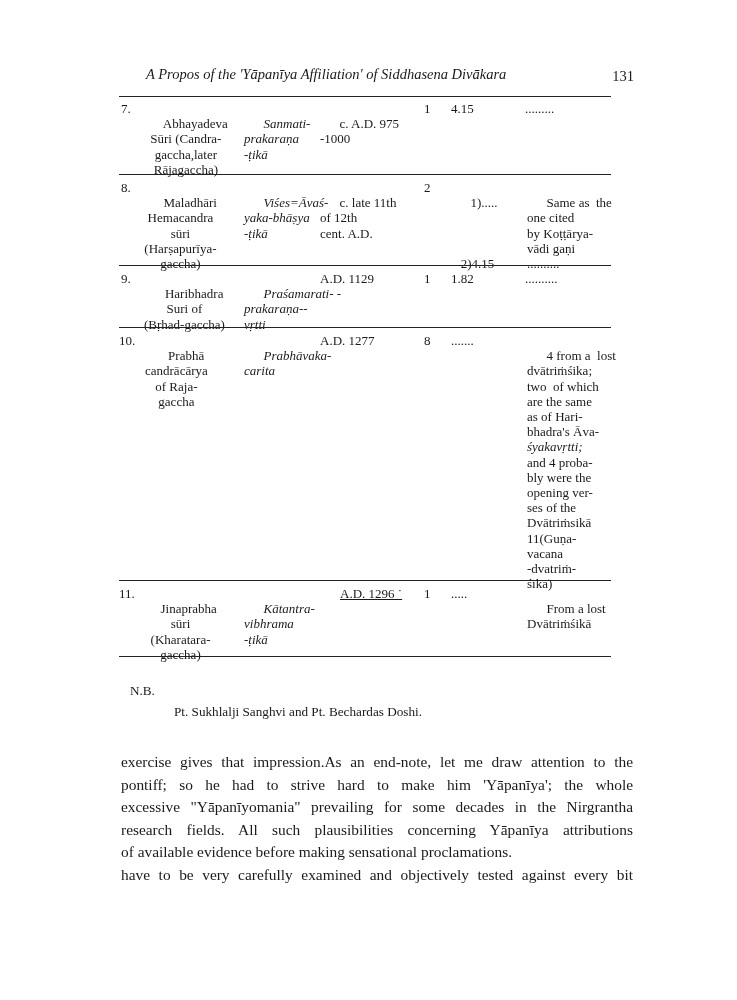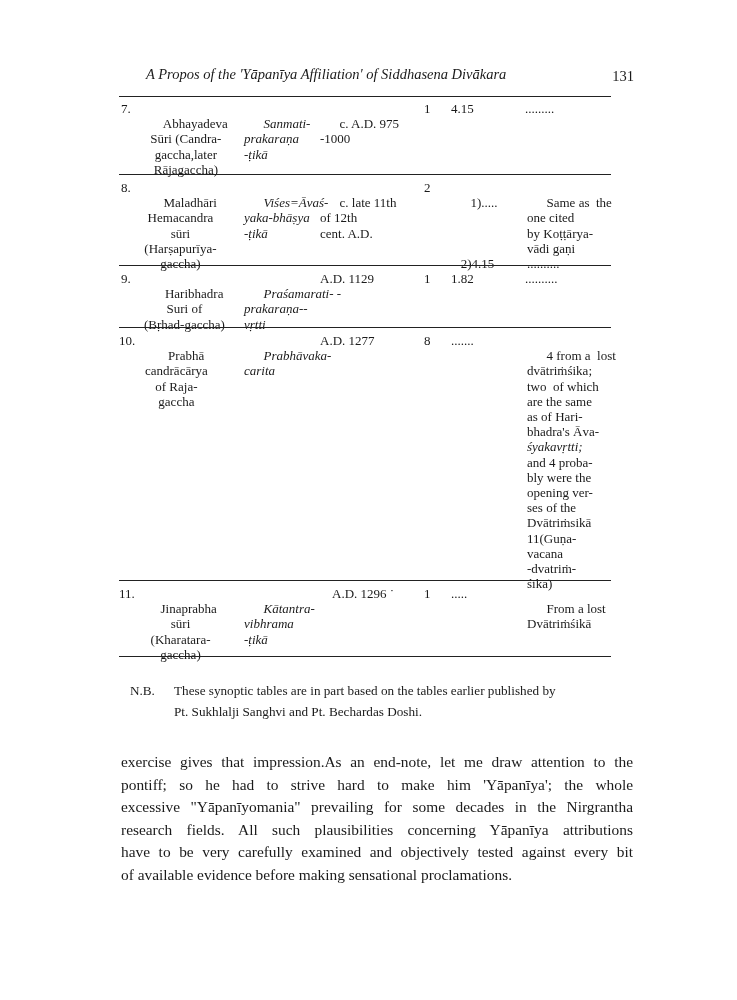"A.D. 1296 ˙" span.cell { left: 332px -> 340px; text-decoration: none -> underline }
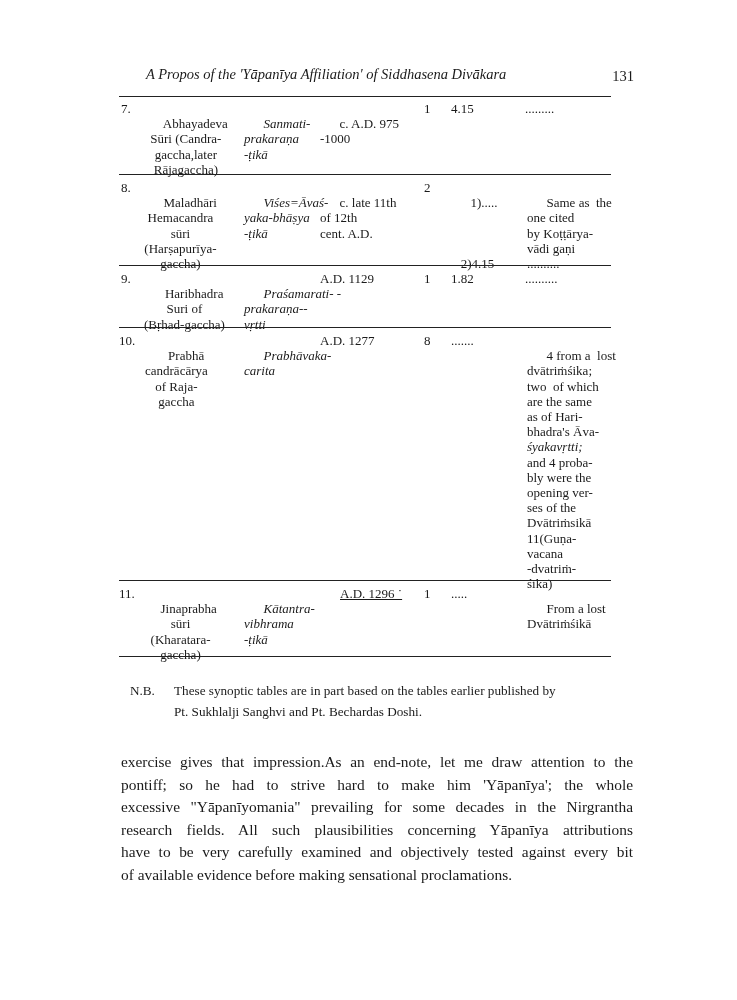"These synoptic tables are in" span { html: <span>These synoptic tables are in part based on the tables earlier published by</span> -> none }
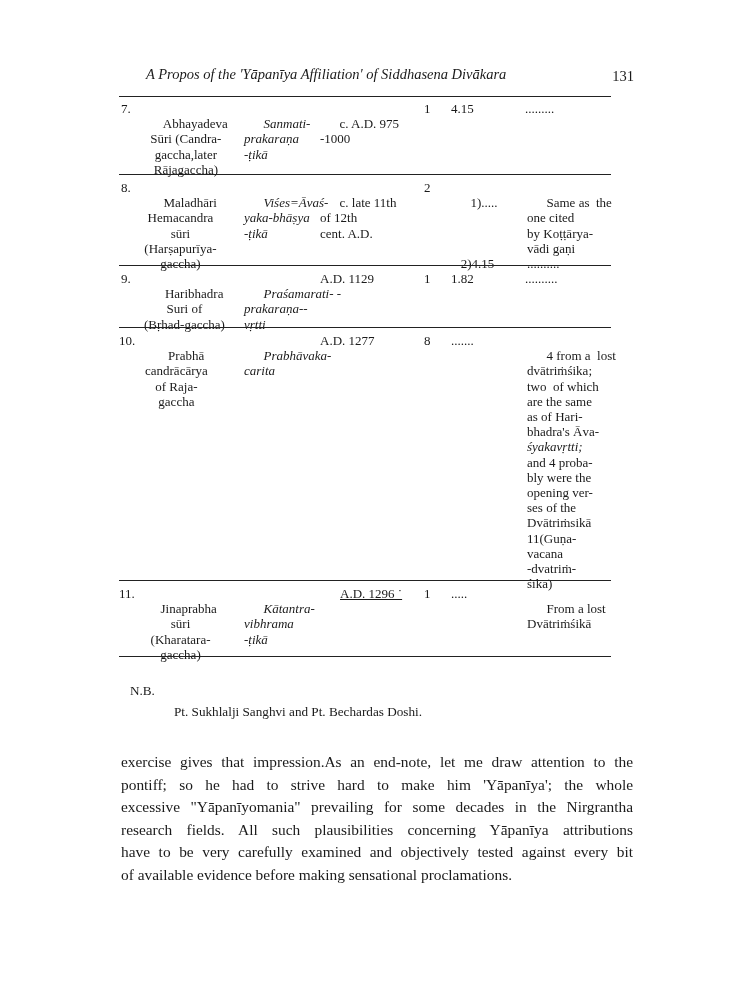"have to be very carefully" span.body-line { order: before "of available evidence before making" -> after "of available evidence before making" }
